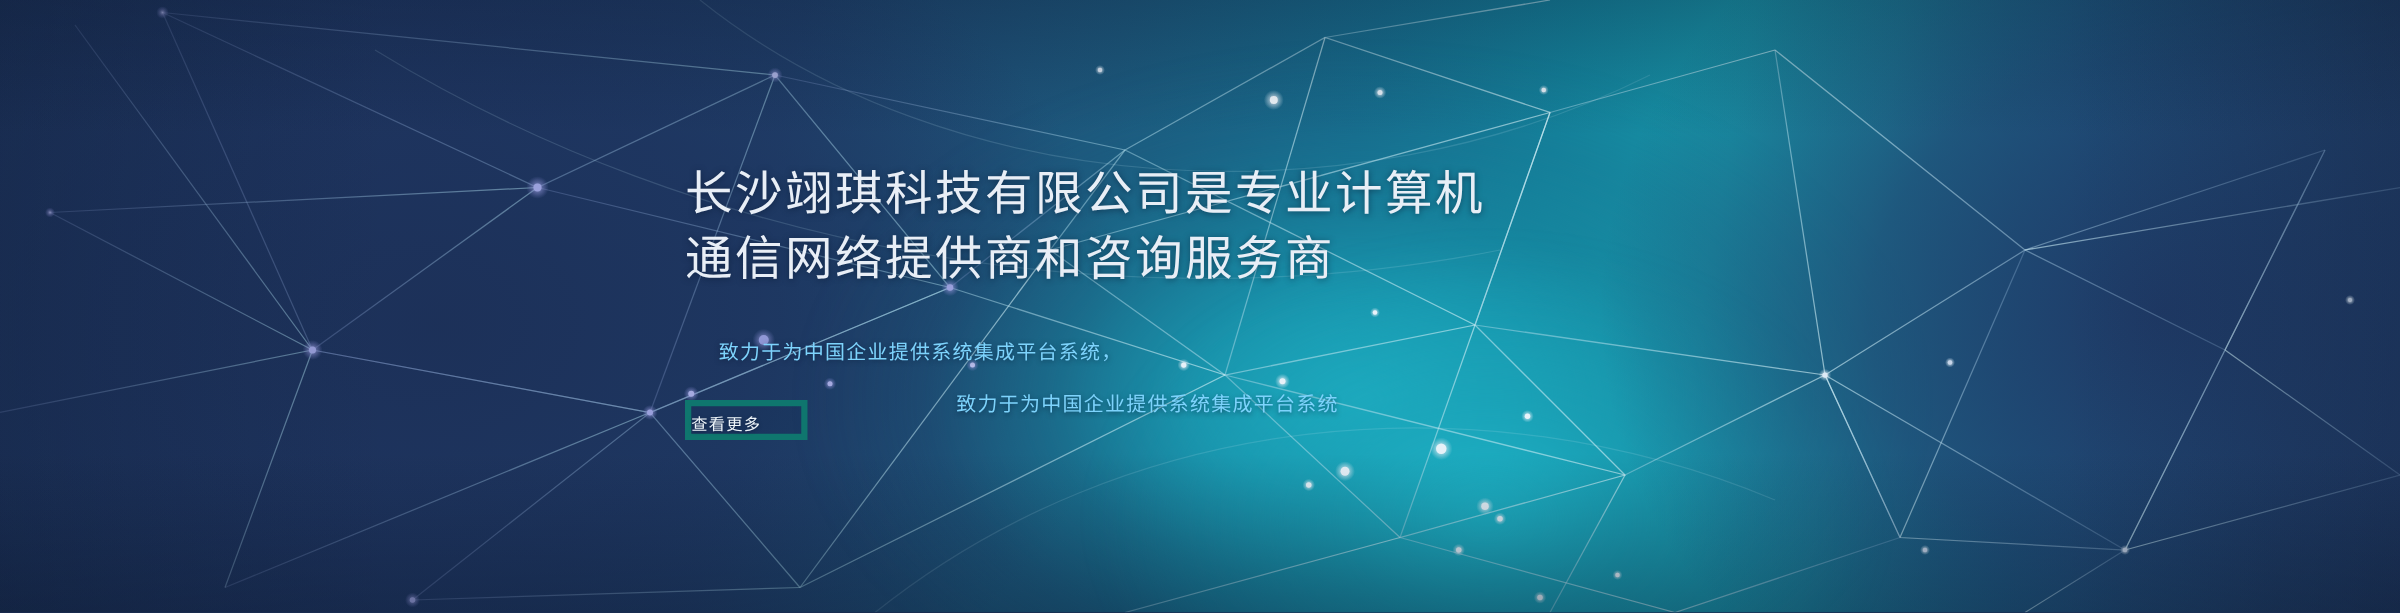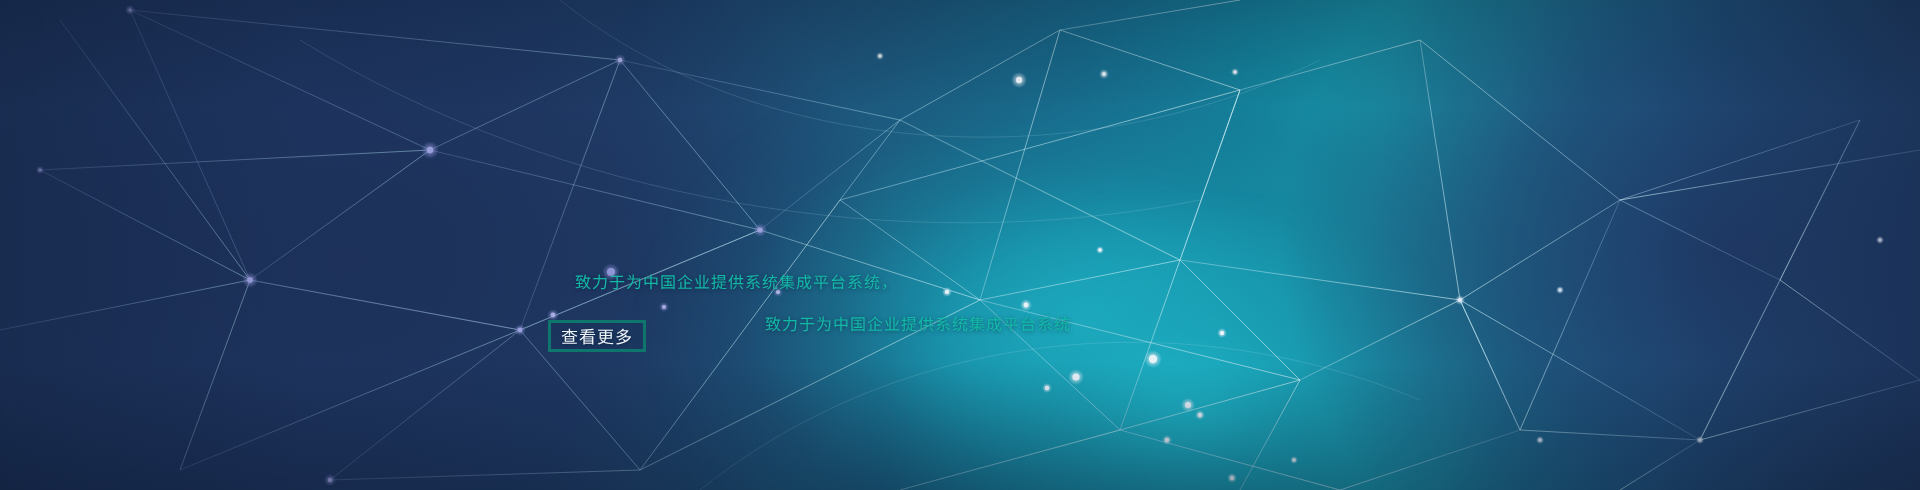"长沙翊琪科技有限公司是专业计算机" div.headline { html: none -> <div> <span>长沙翊琪科技有限公司是专业计算机</span> <span>通信网络提供商和咨询服务商</span> </div> }
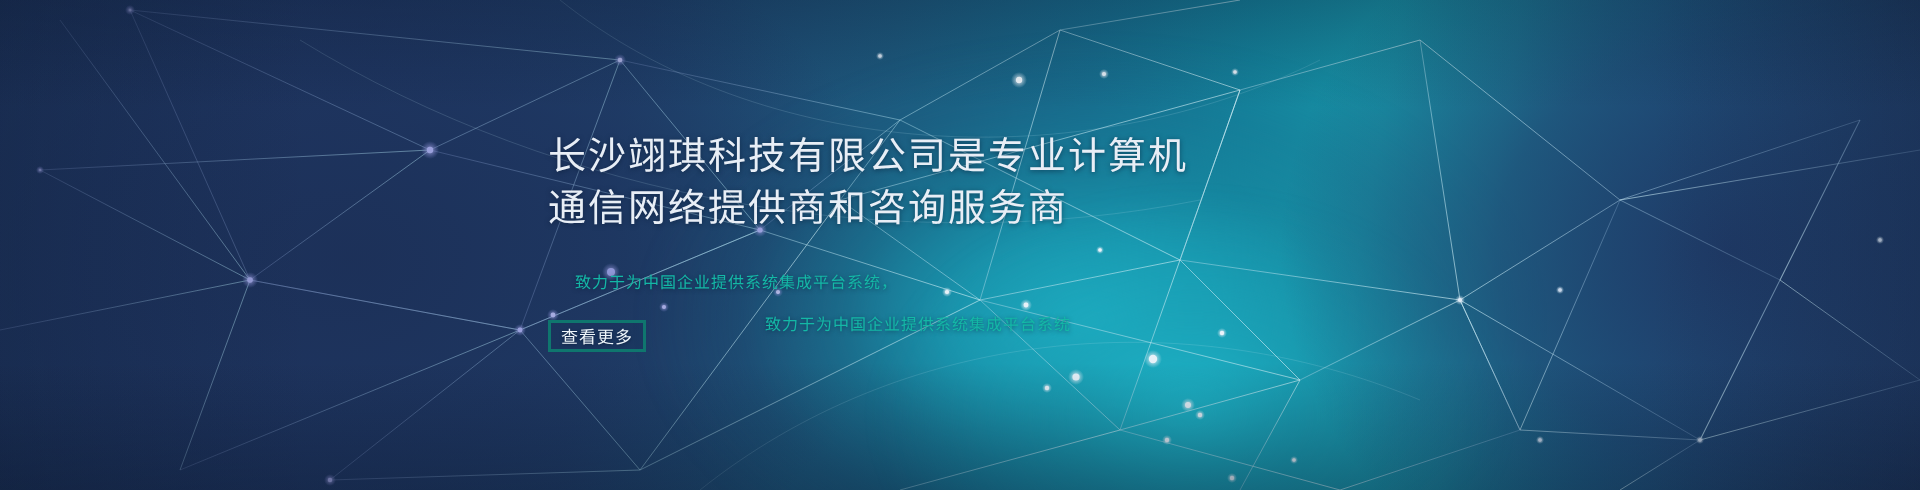"致力于为中国企业提供系统集成平台系统，" .subtext { color: #14b8a6 -> #7dd3fc }
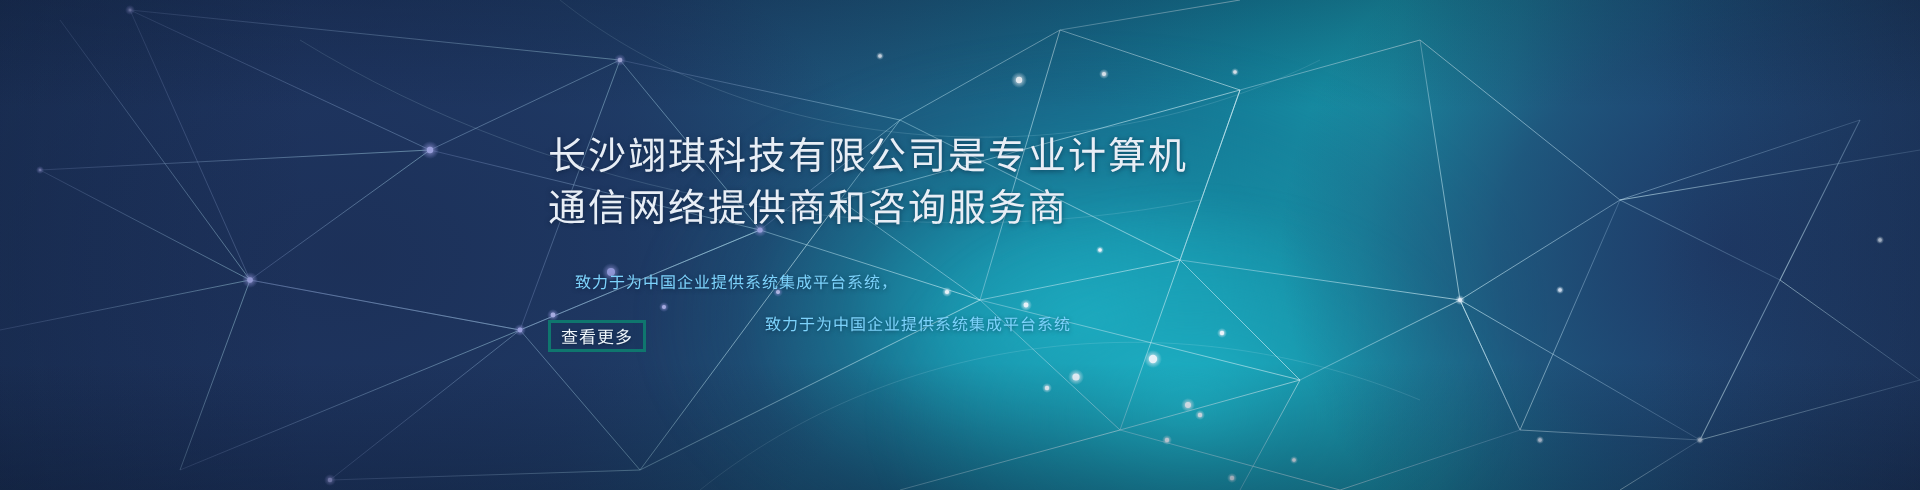"查看更多" .cta-button { border: 3px solid #0f766e -> 5px solid #0f766e; font-size: 17px -> 13px; text-align: center -> left }
